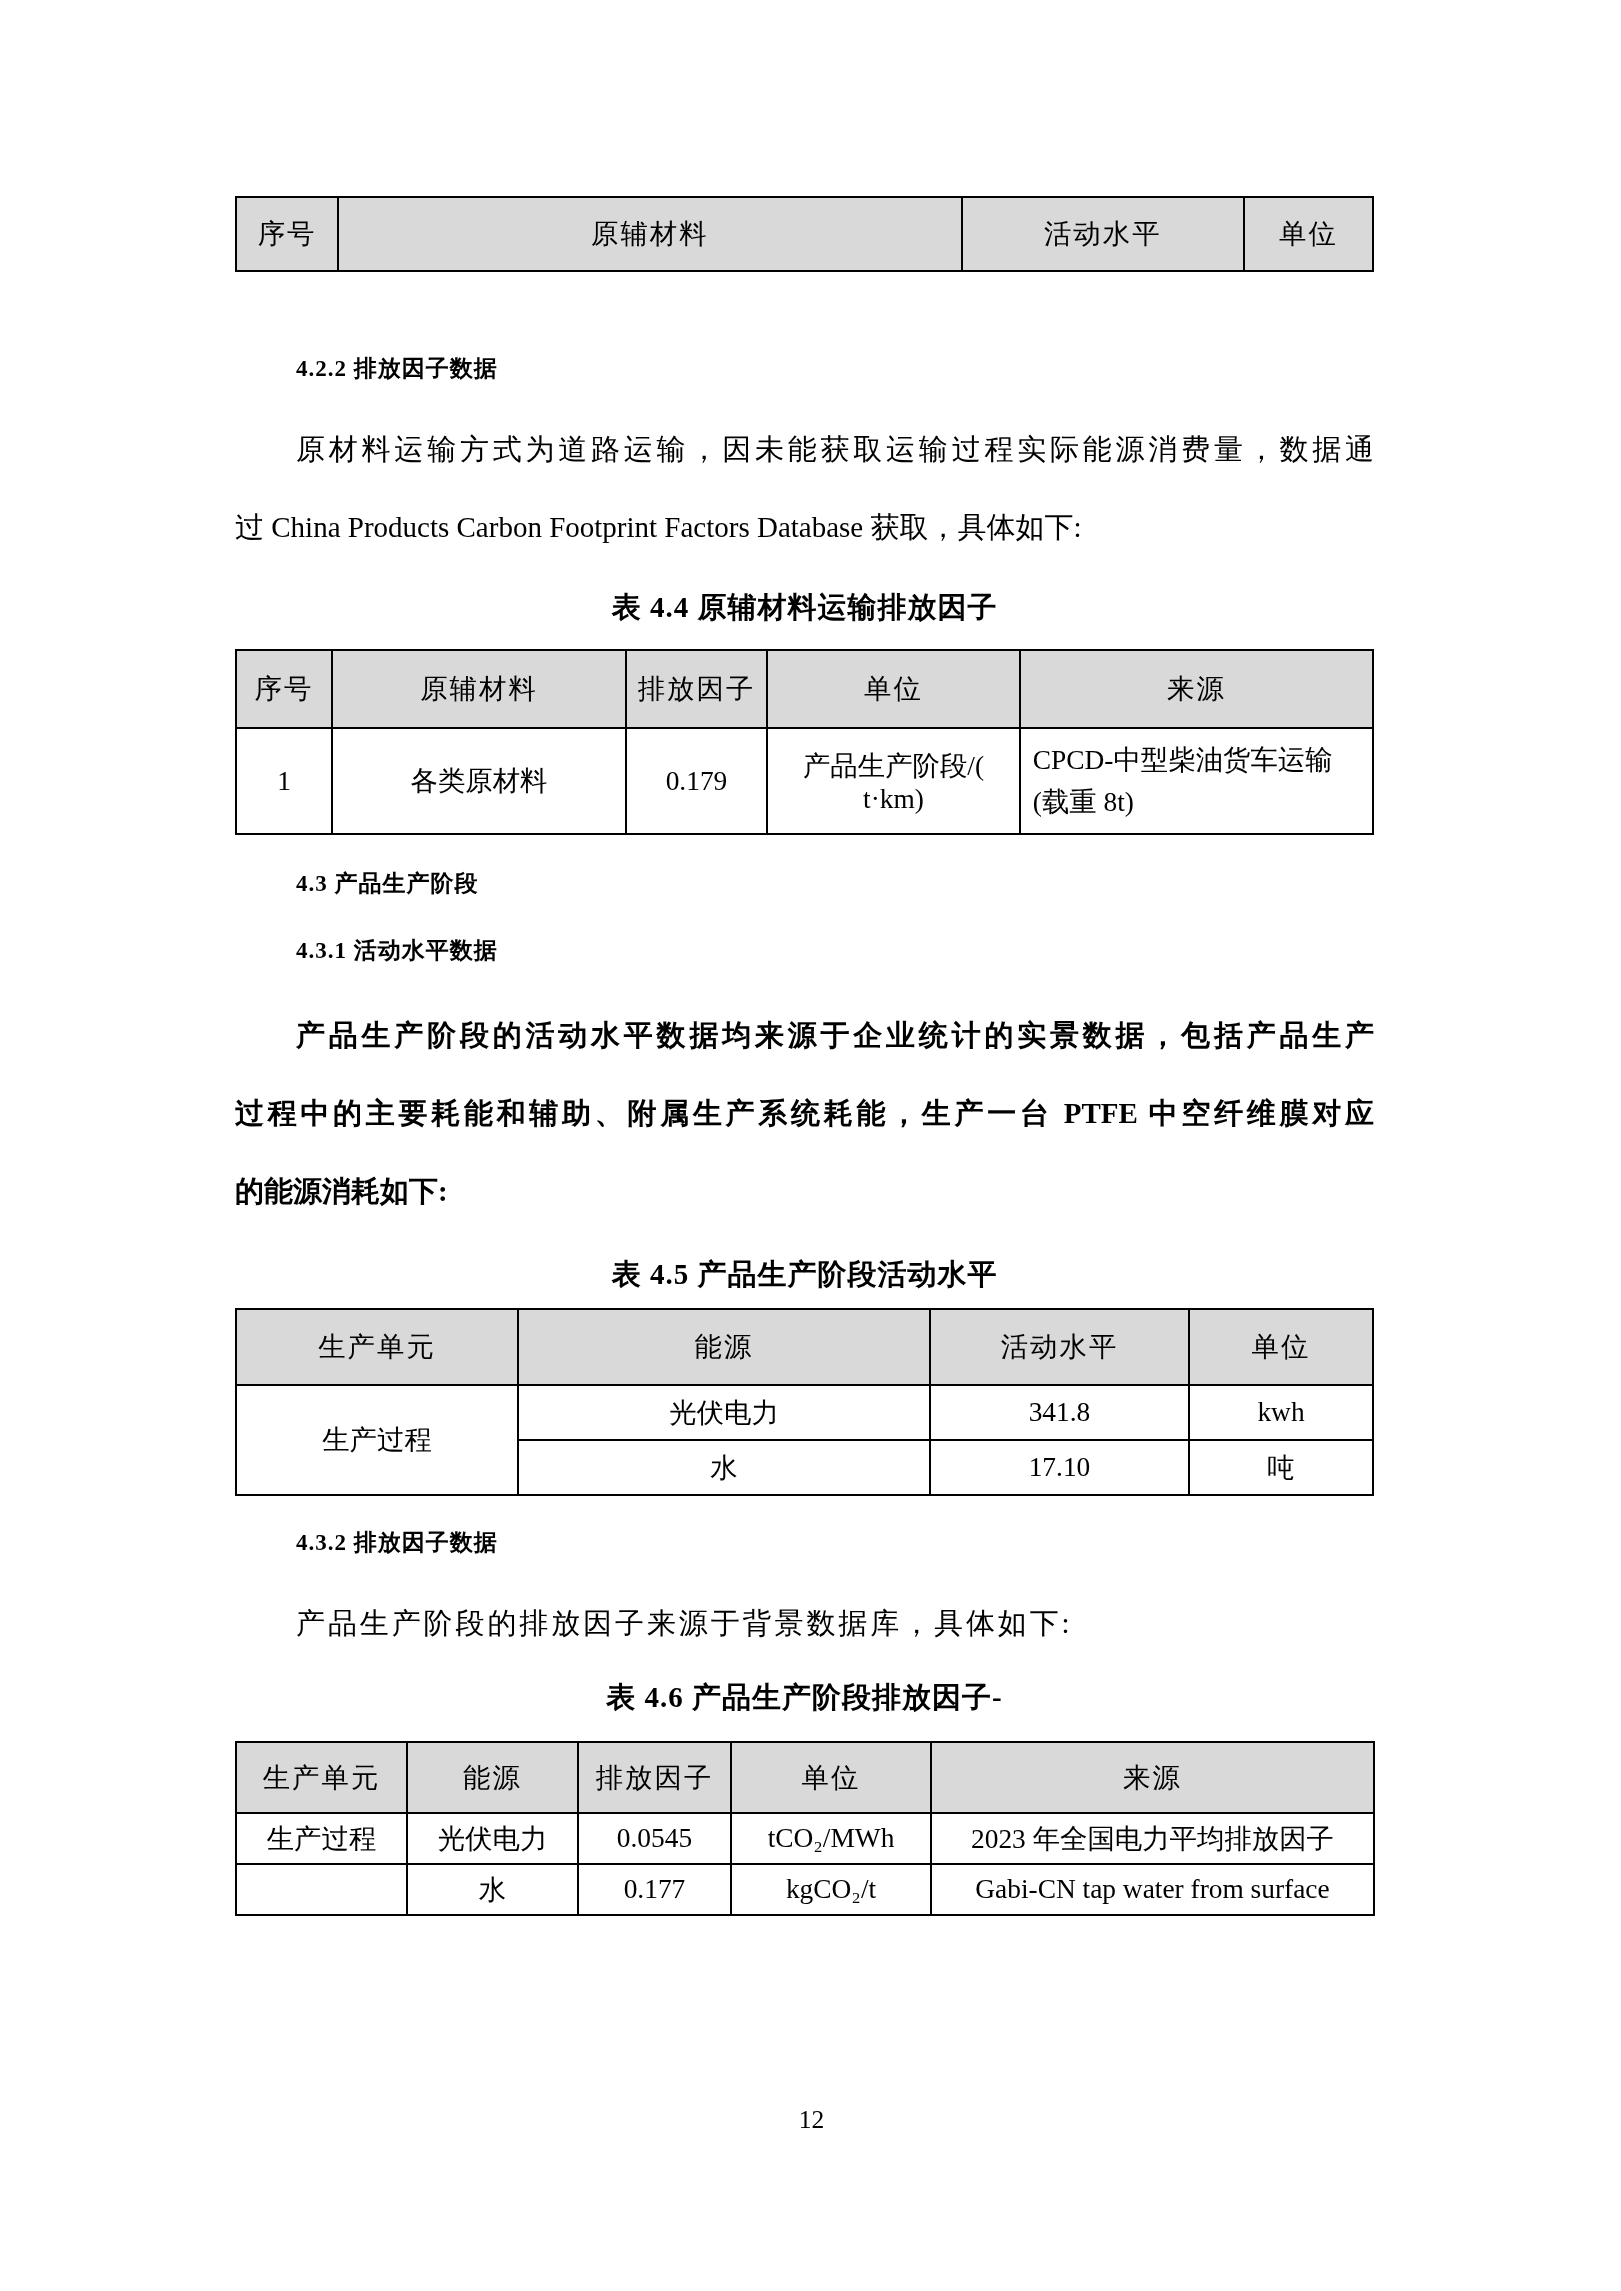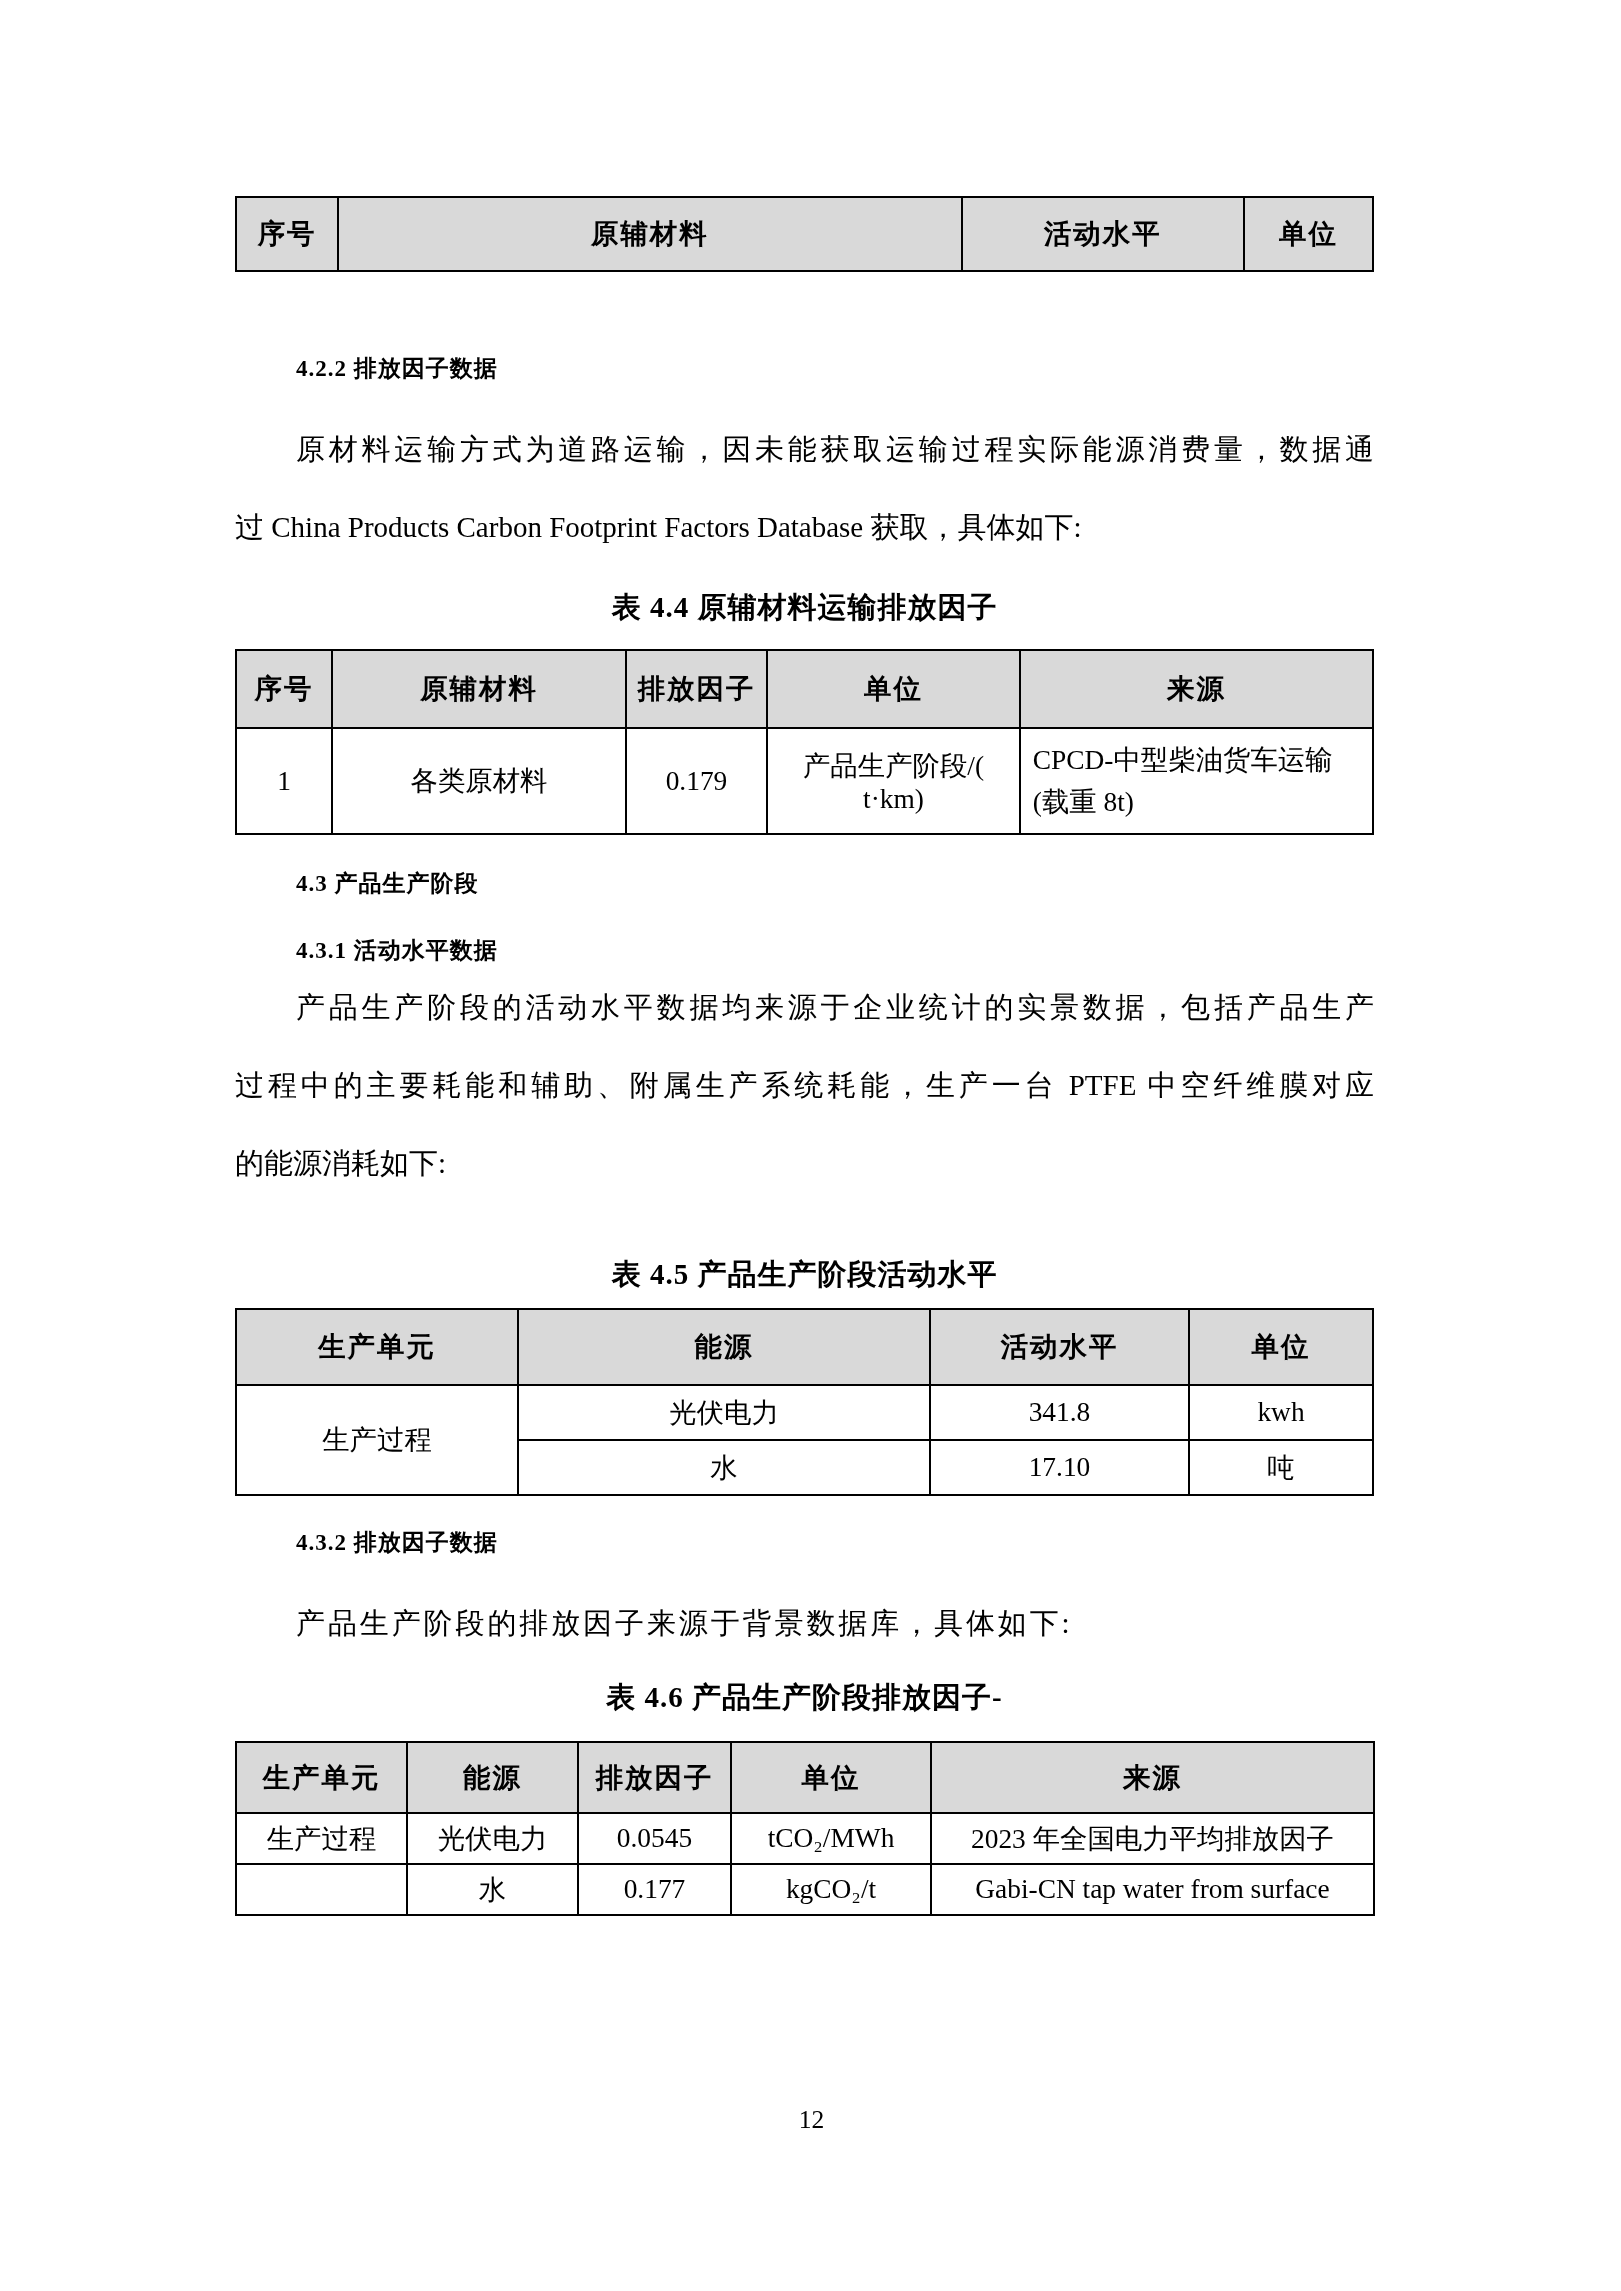"序号" th { font-weight: bold -> normal }
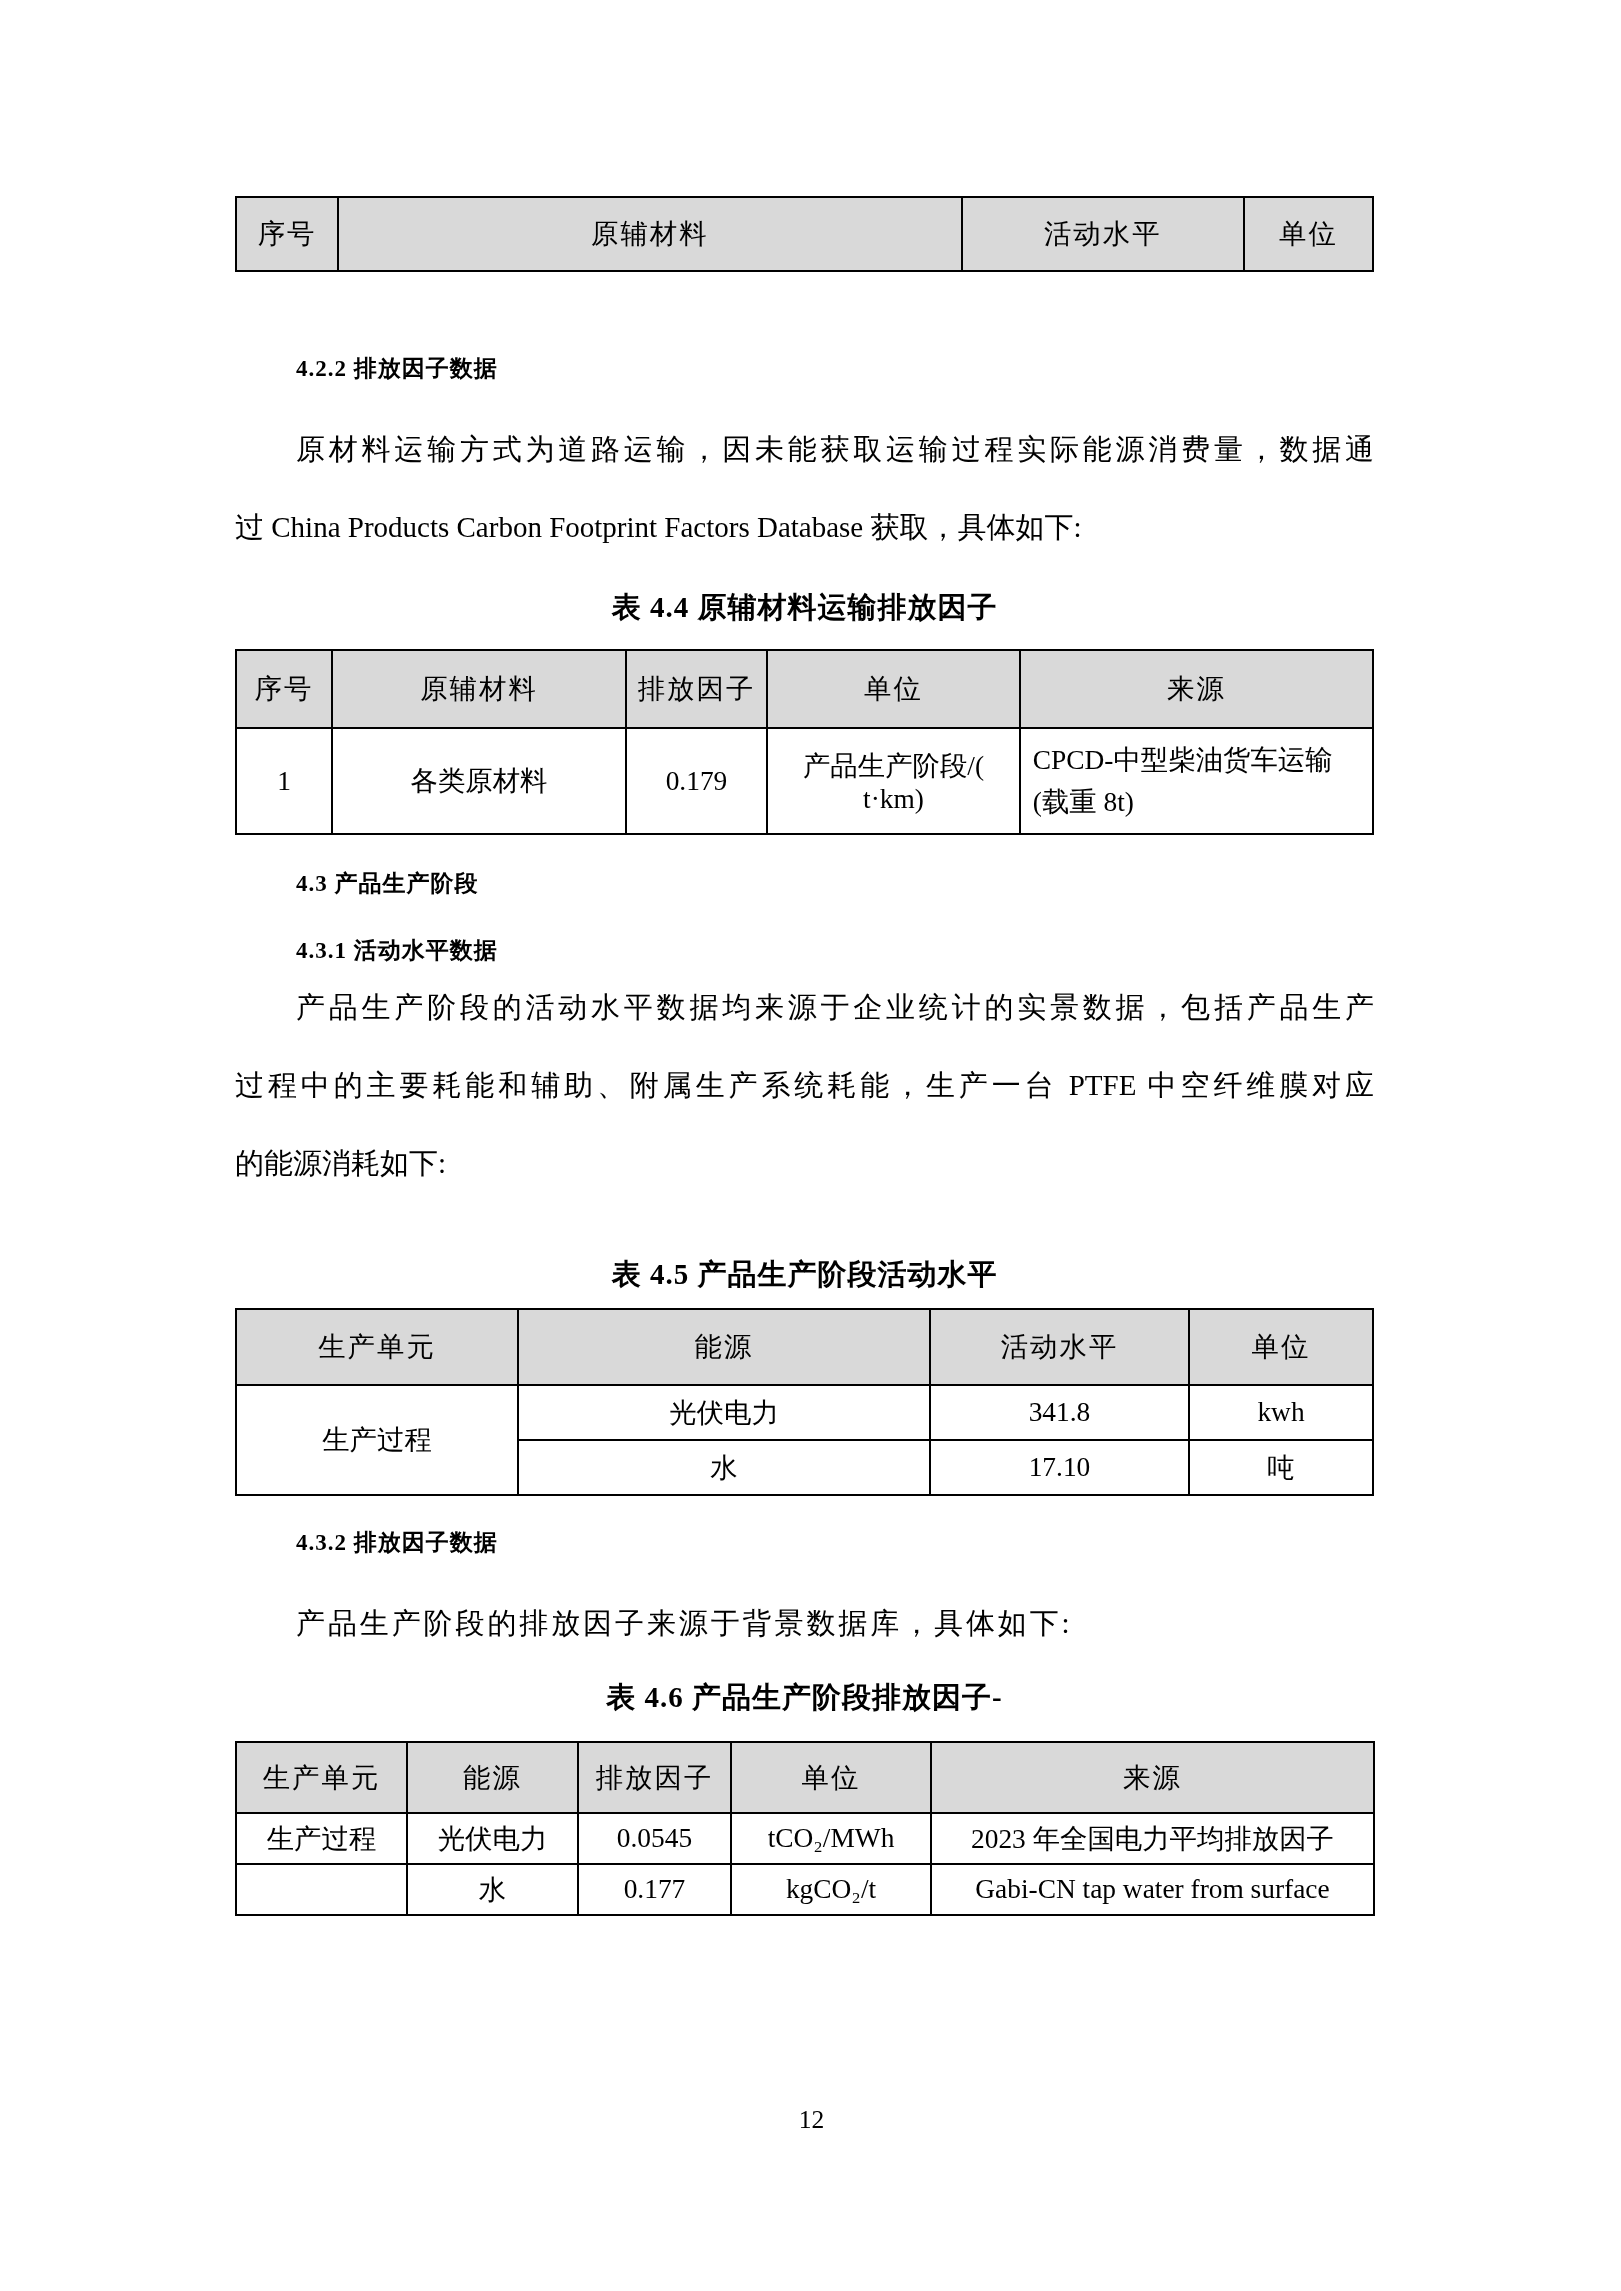"产品生产阶段的活动水平数据均来源于企业统计的实景数据，包括产品生产" div.abs { font-weight: none -> bold; top: 968px -> 996px }
